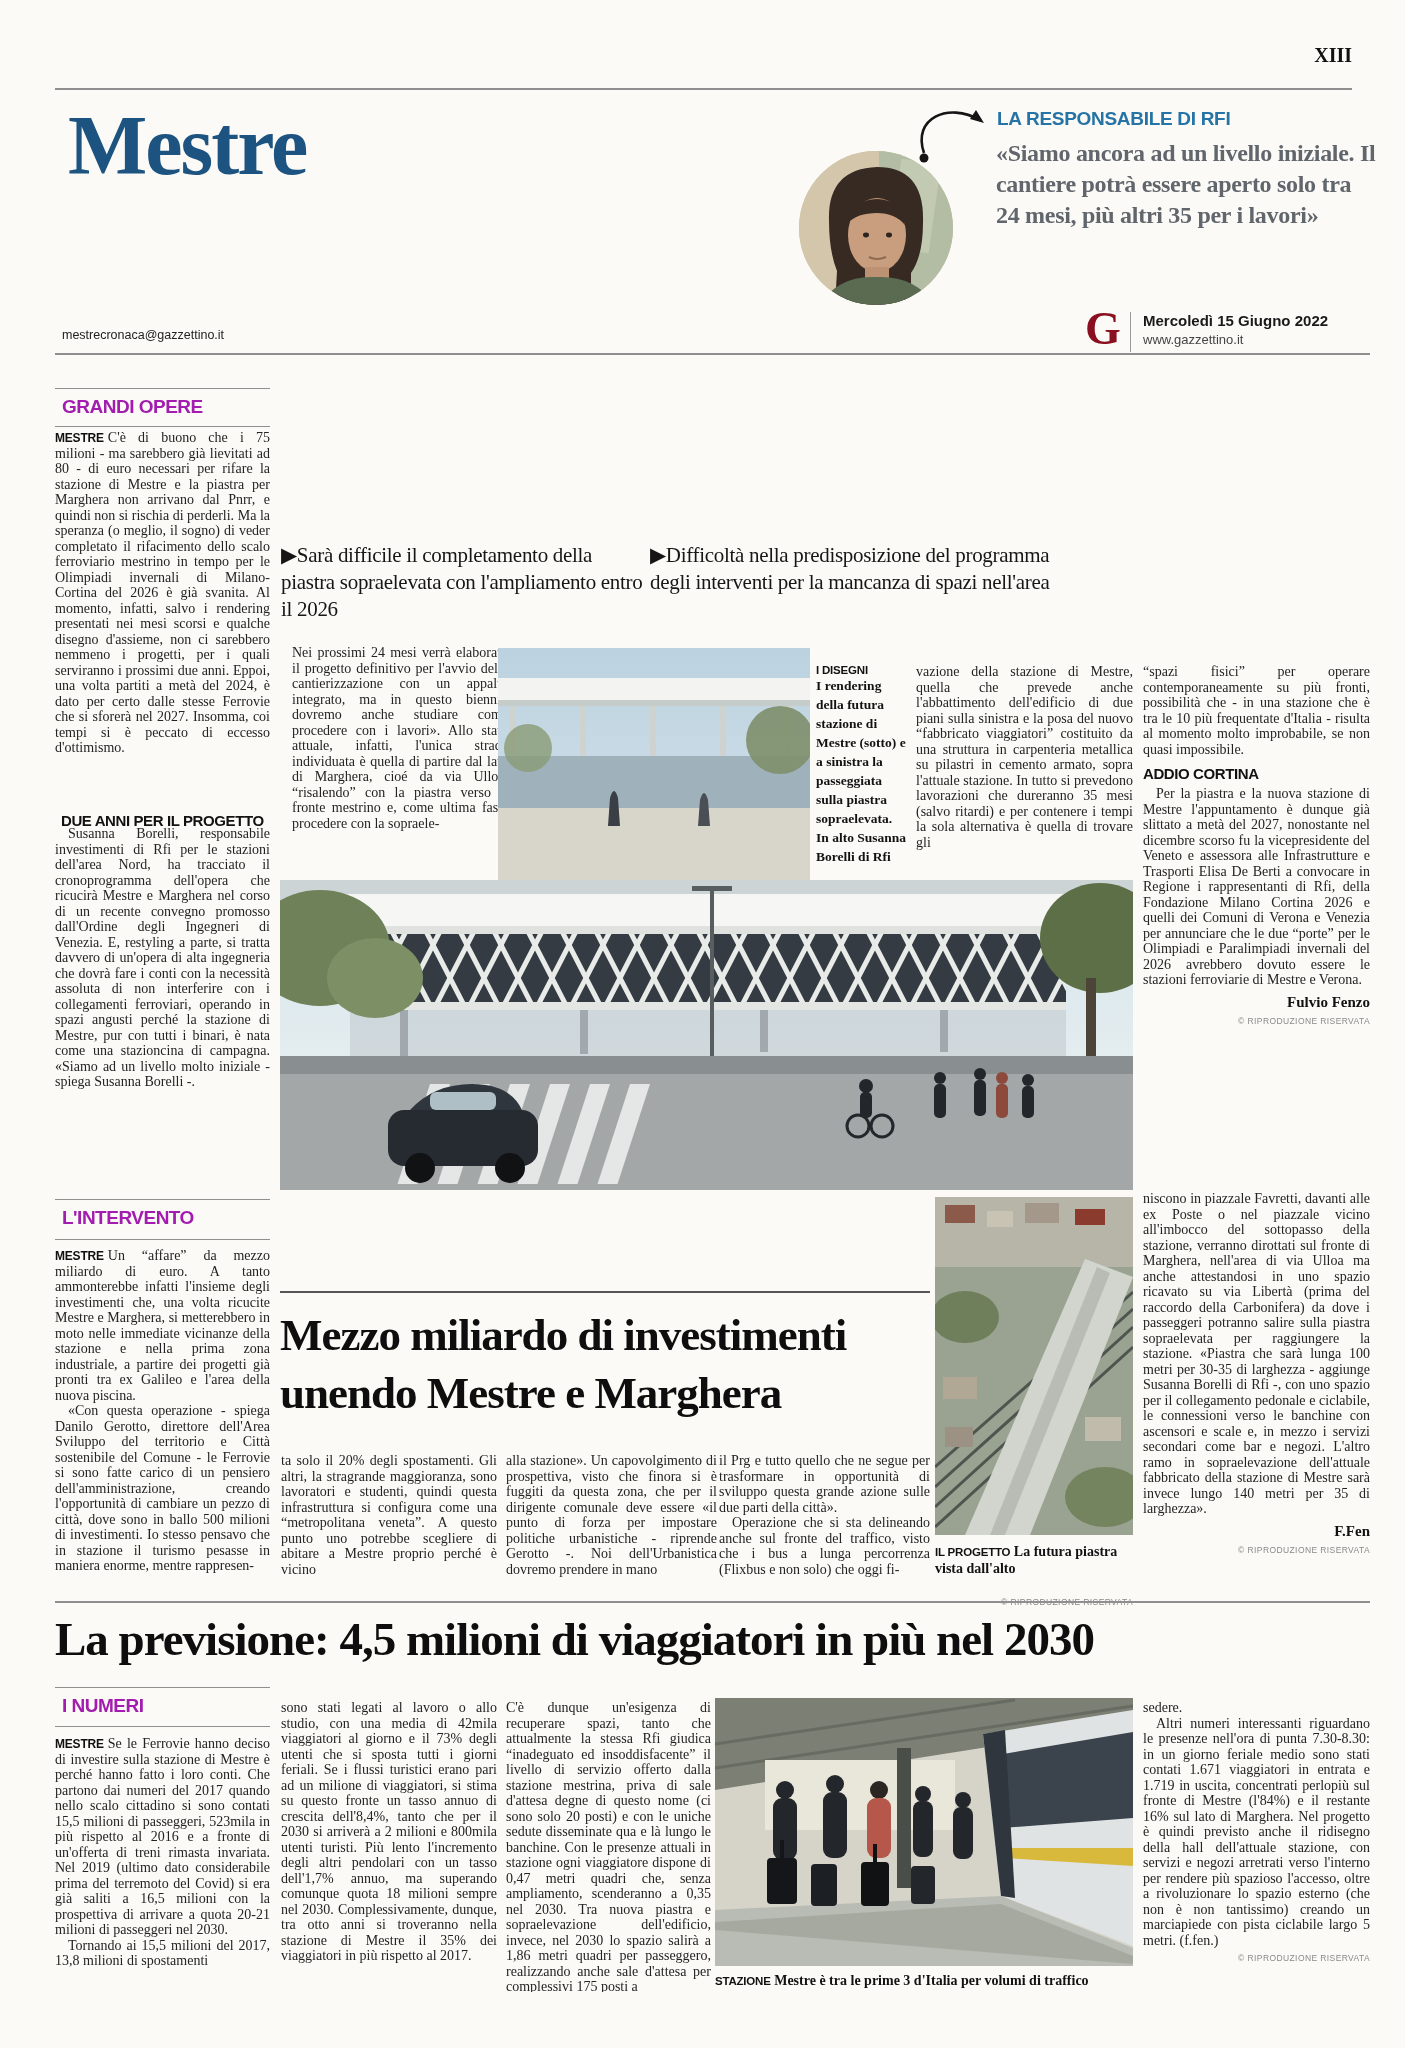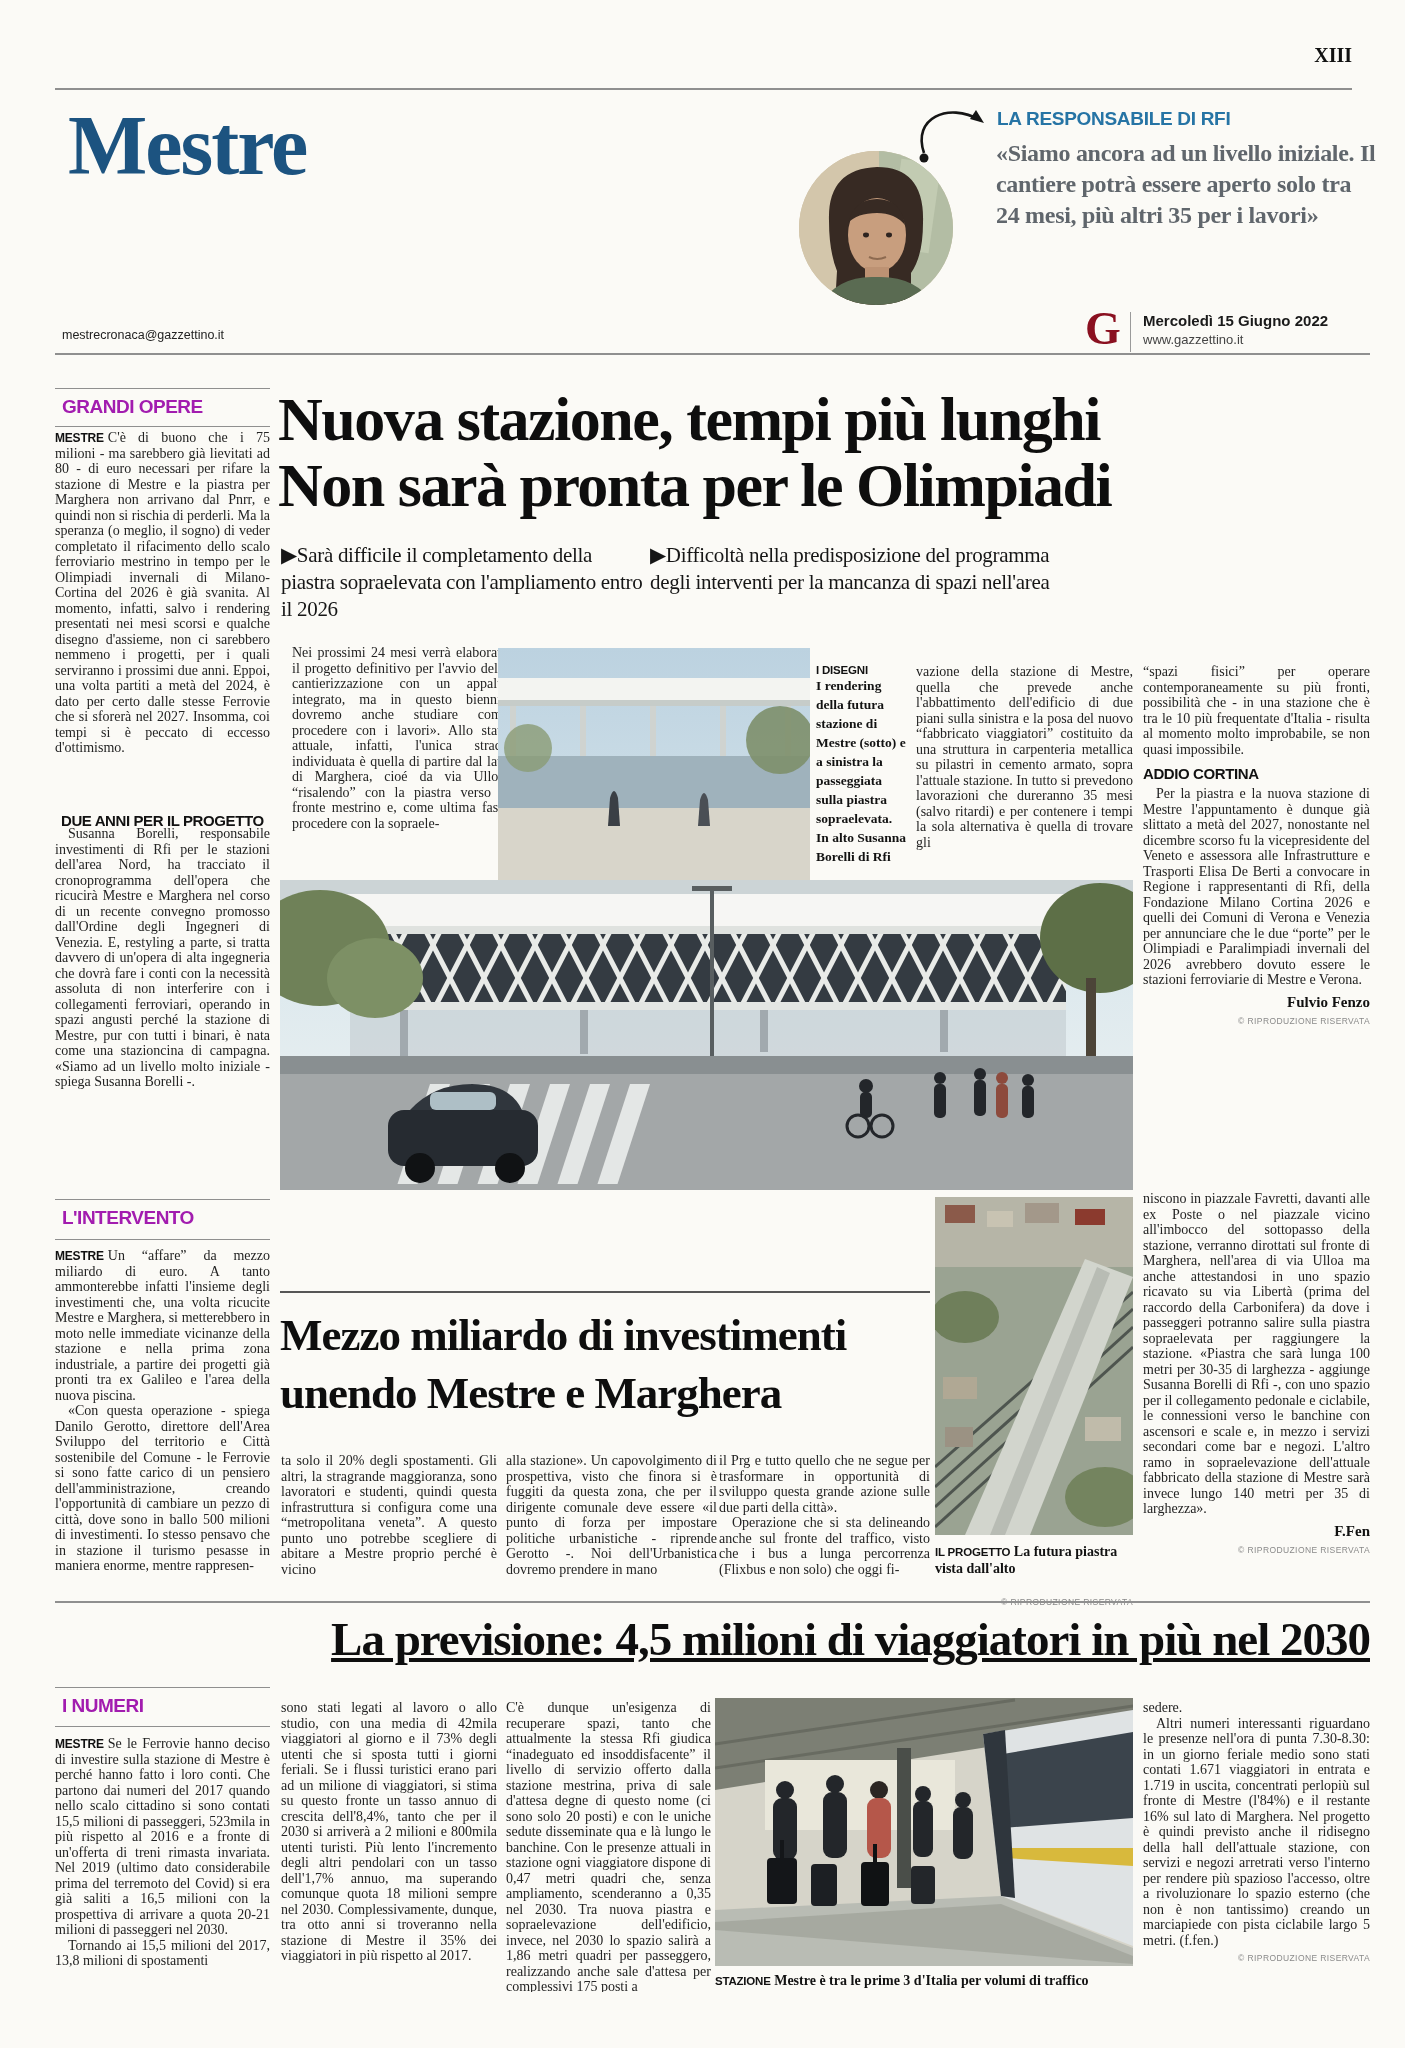"Nuova stazione, tempi più lunghi" div.abs { html: <div> <div>Nuova stazione, tempi più lunghi</div> <div>Non sarà pronta per le Olimpiadi</div> </div> -> none }
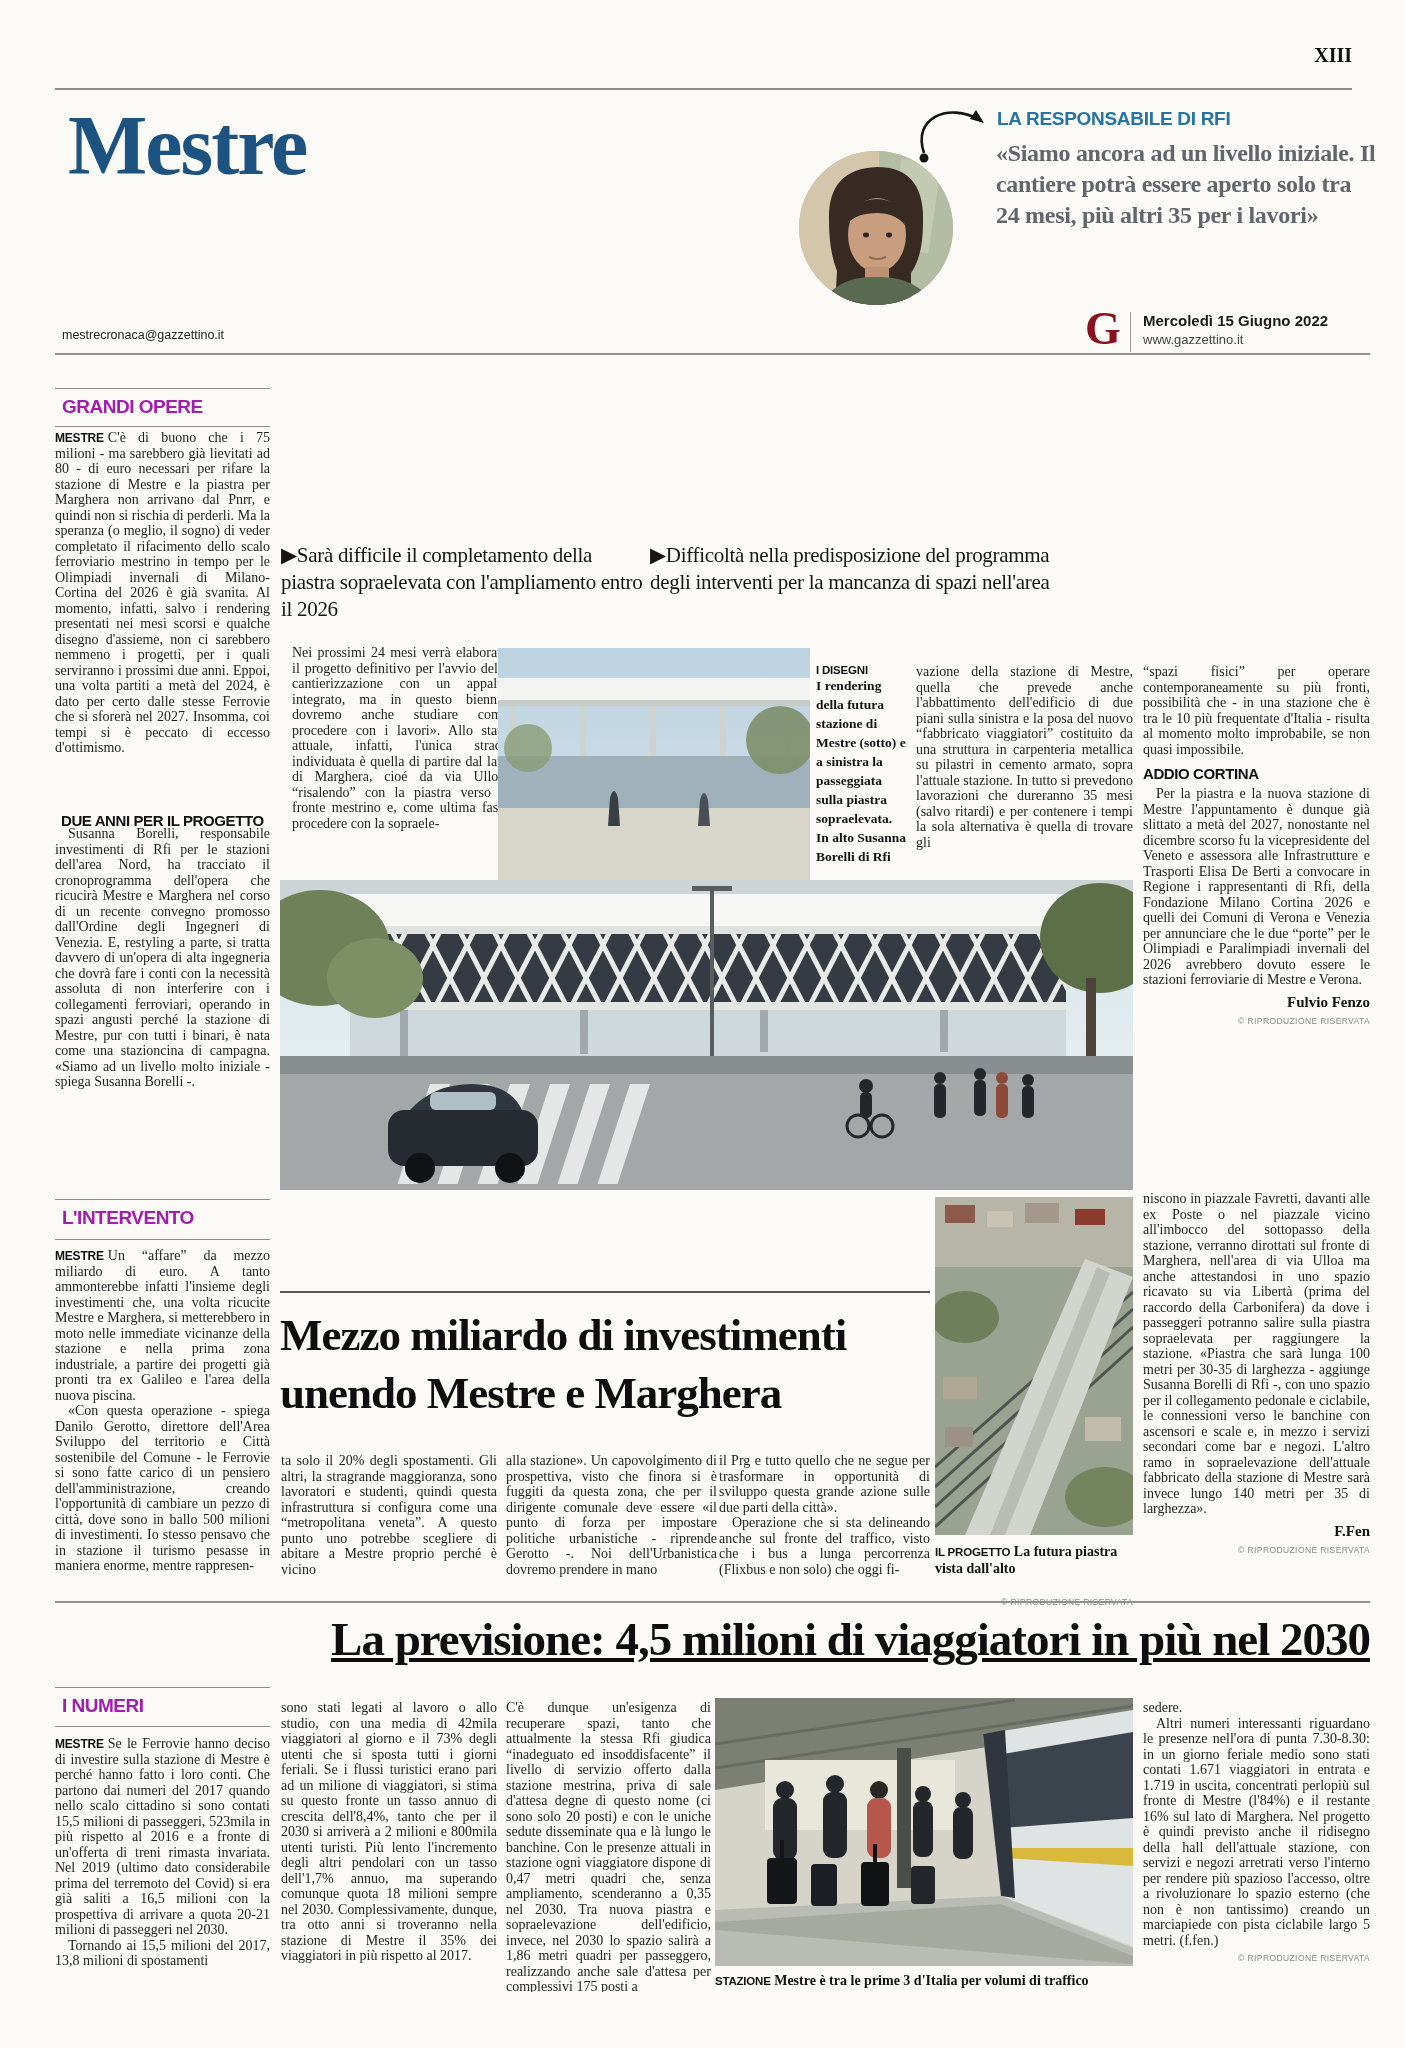"La previsione: 4,5 milioni di" .hl-bot { text-align: right -> left; text-decoration: underline -> none }
